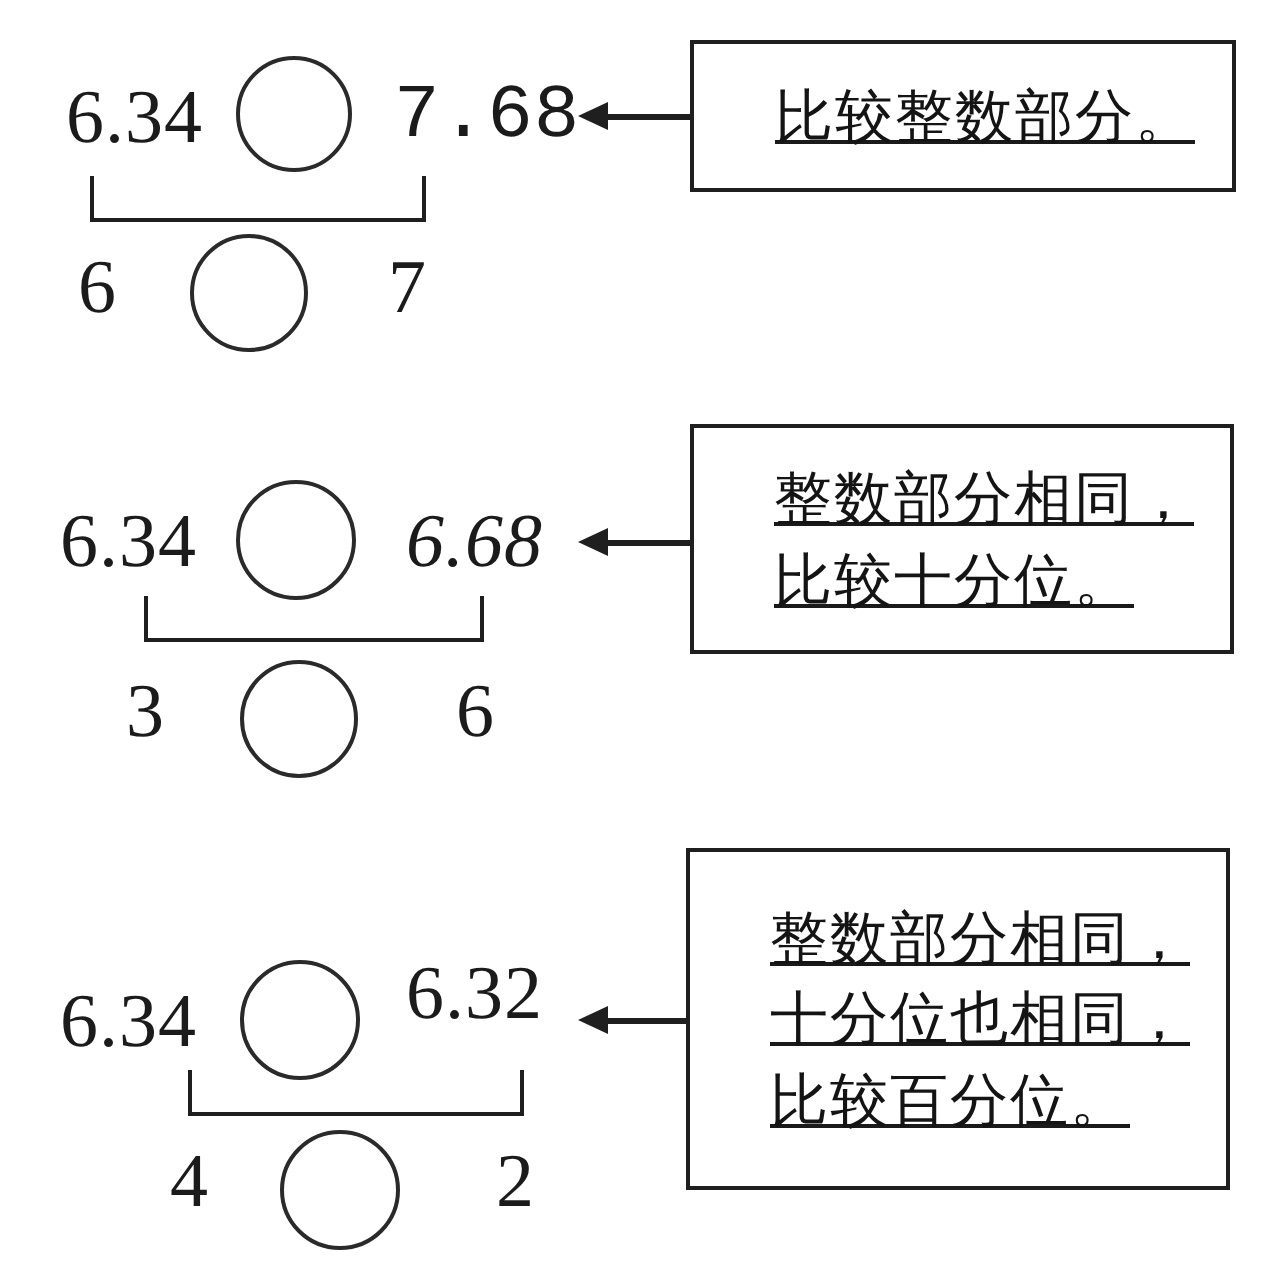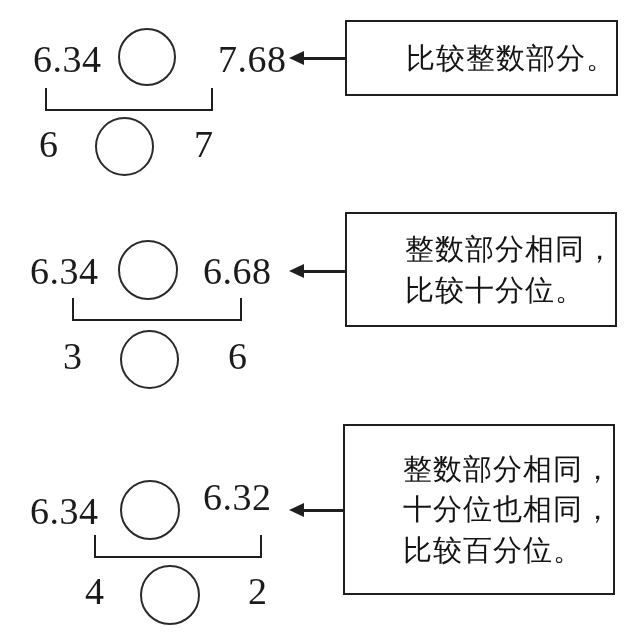"7.68" span.num { font-family: none -> Liberation Mono, monospace; left: 218px -> 197px }
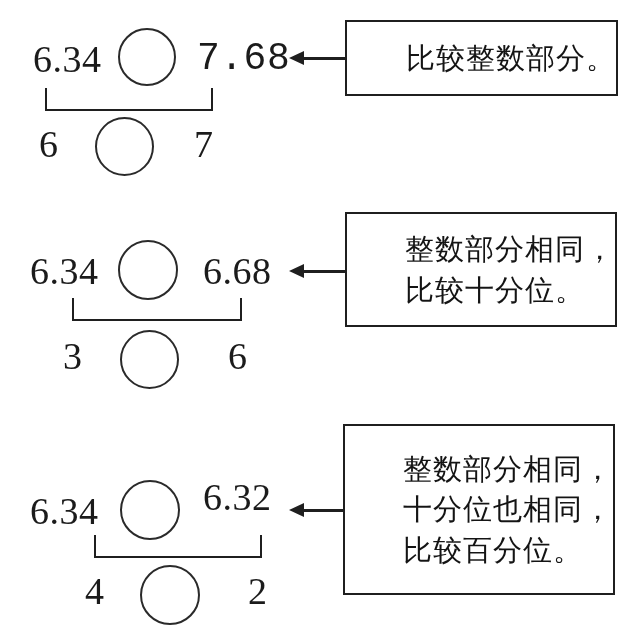"比较整数部分。" .callout { justify-content: flex-end -> center; text-decoration: none -> underline }
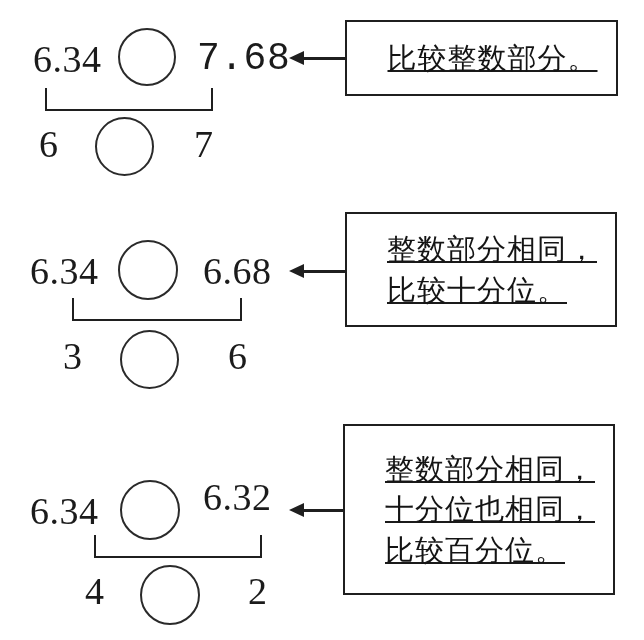"6.68" span.num { font-style: none -> italic }
